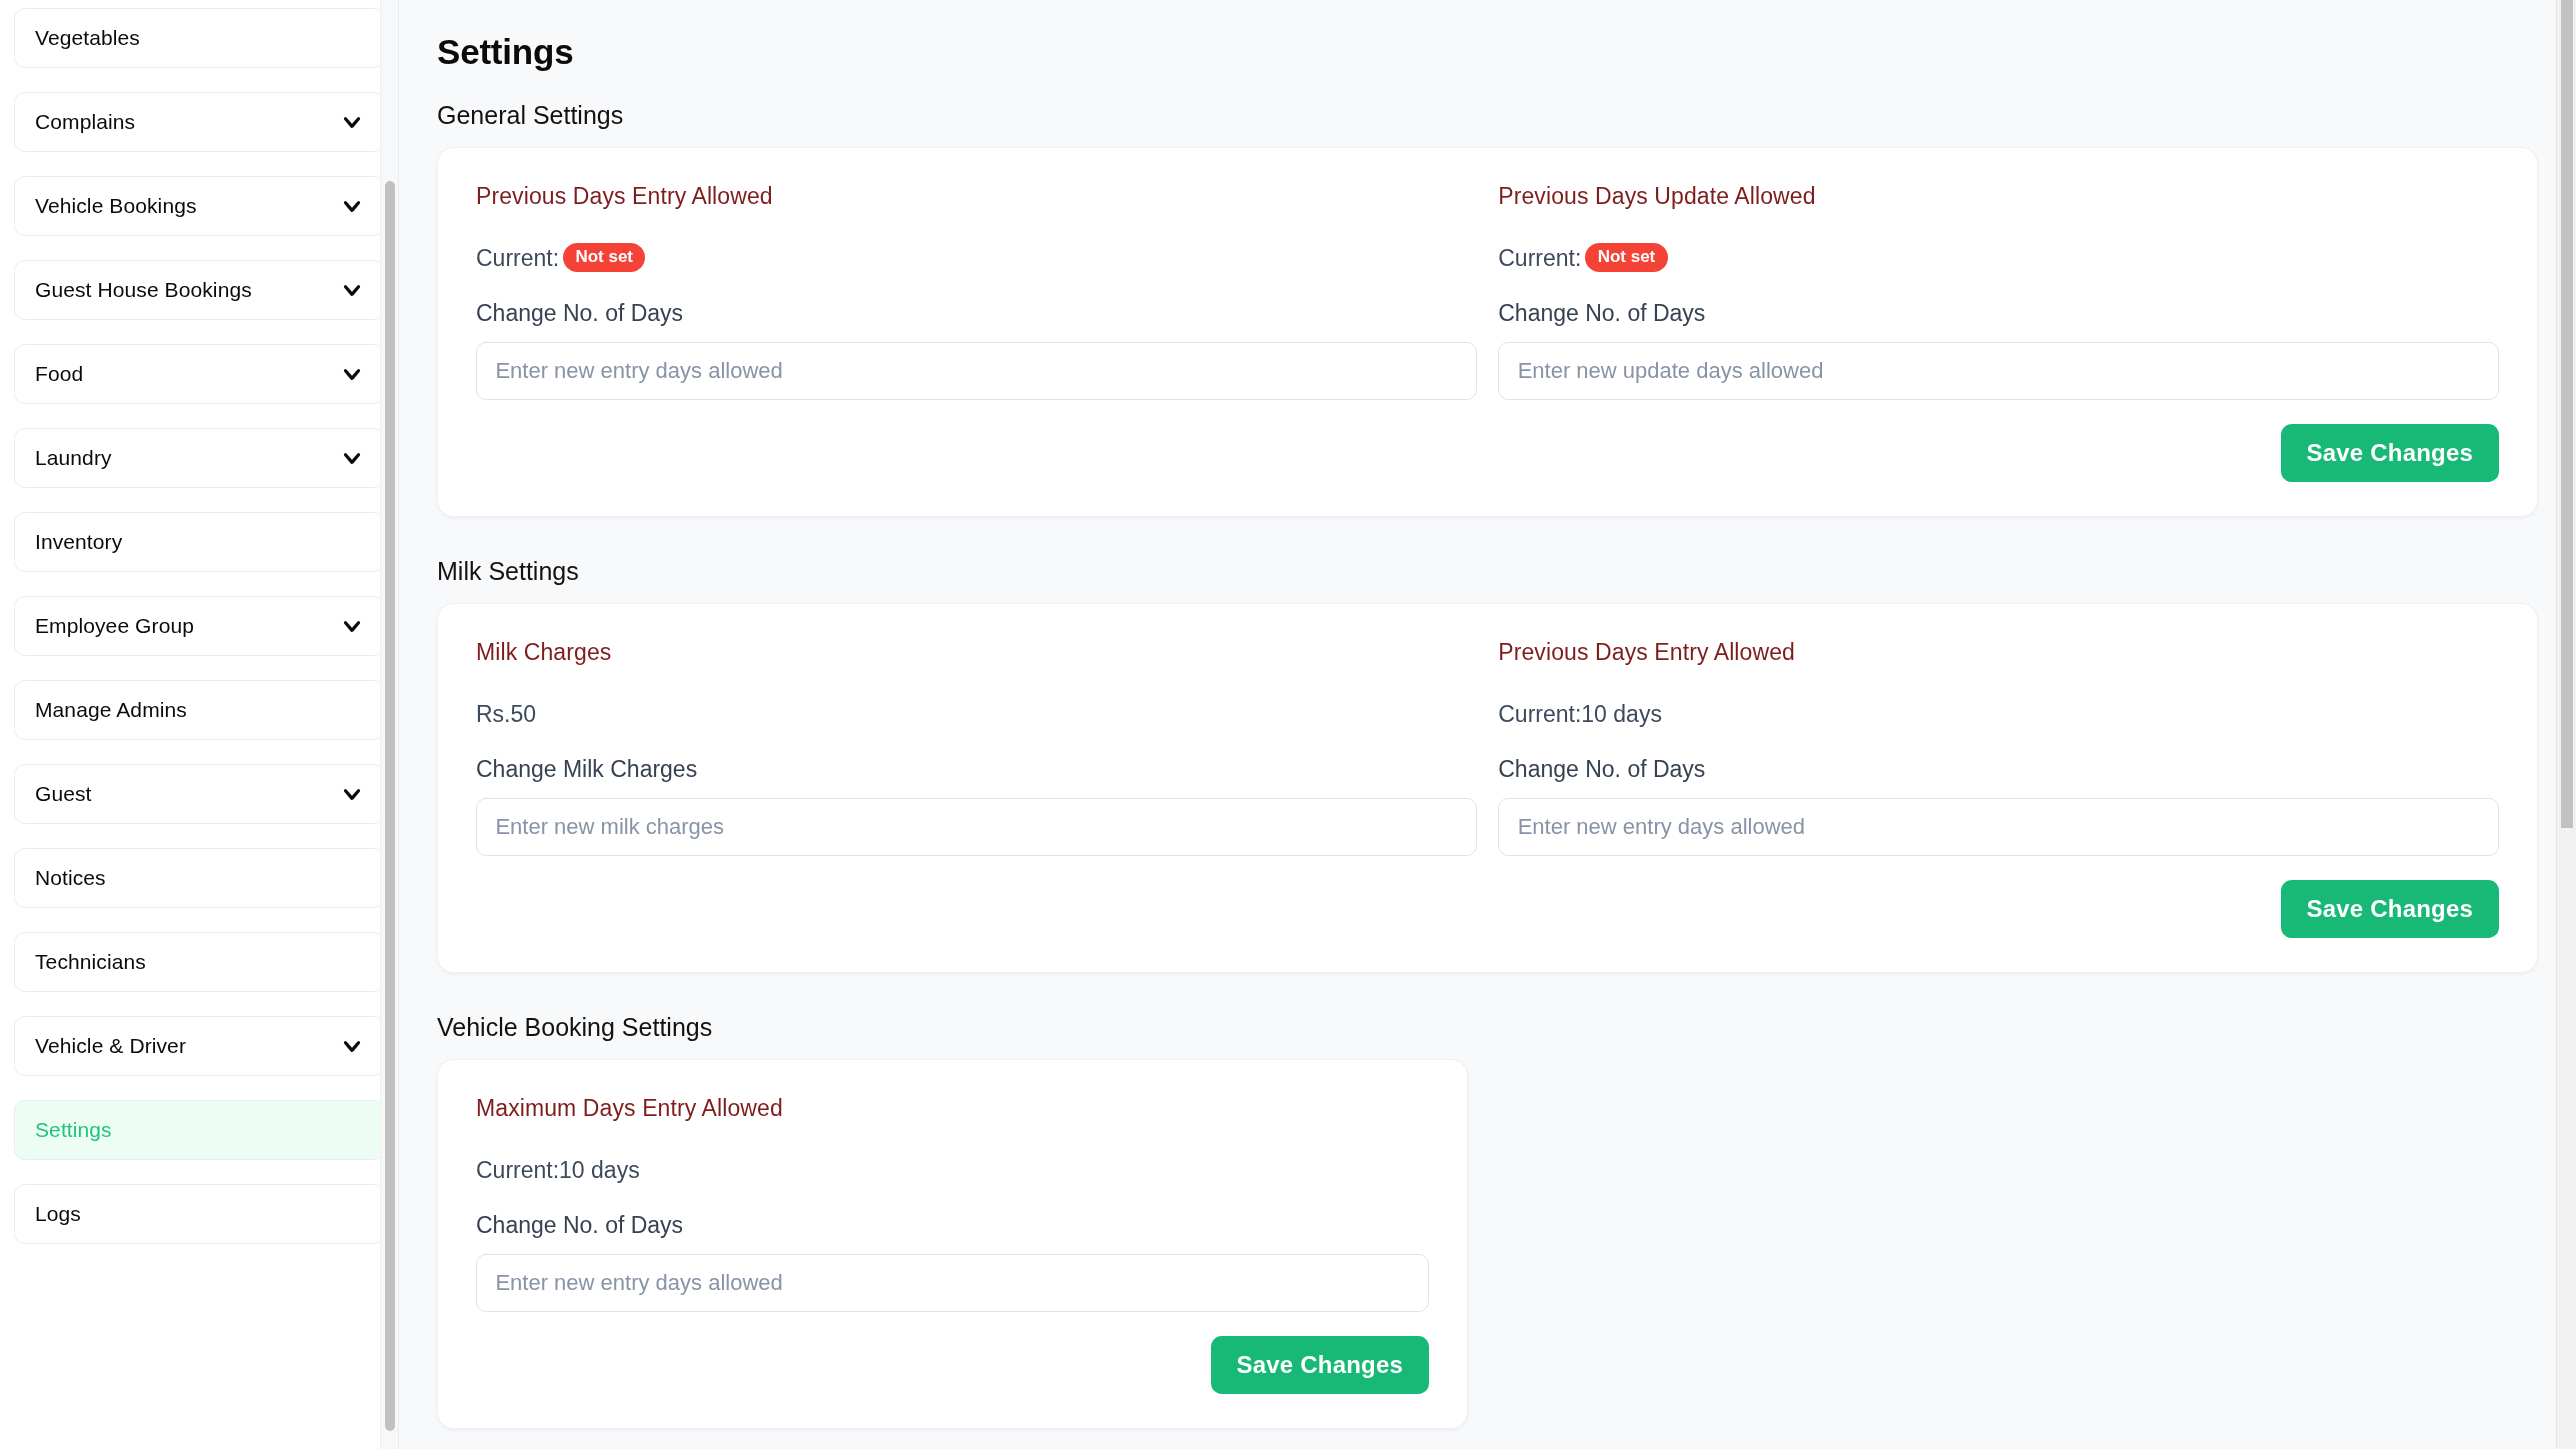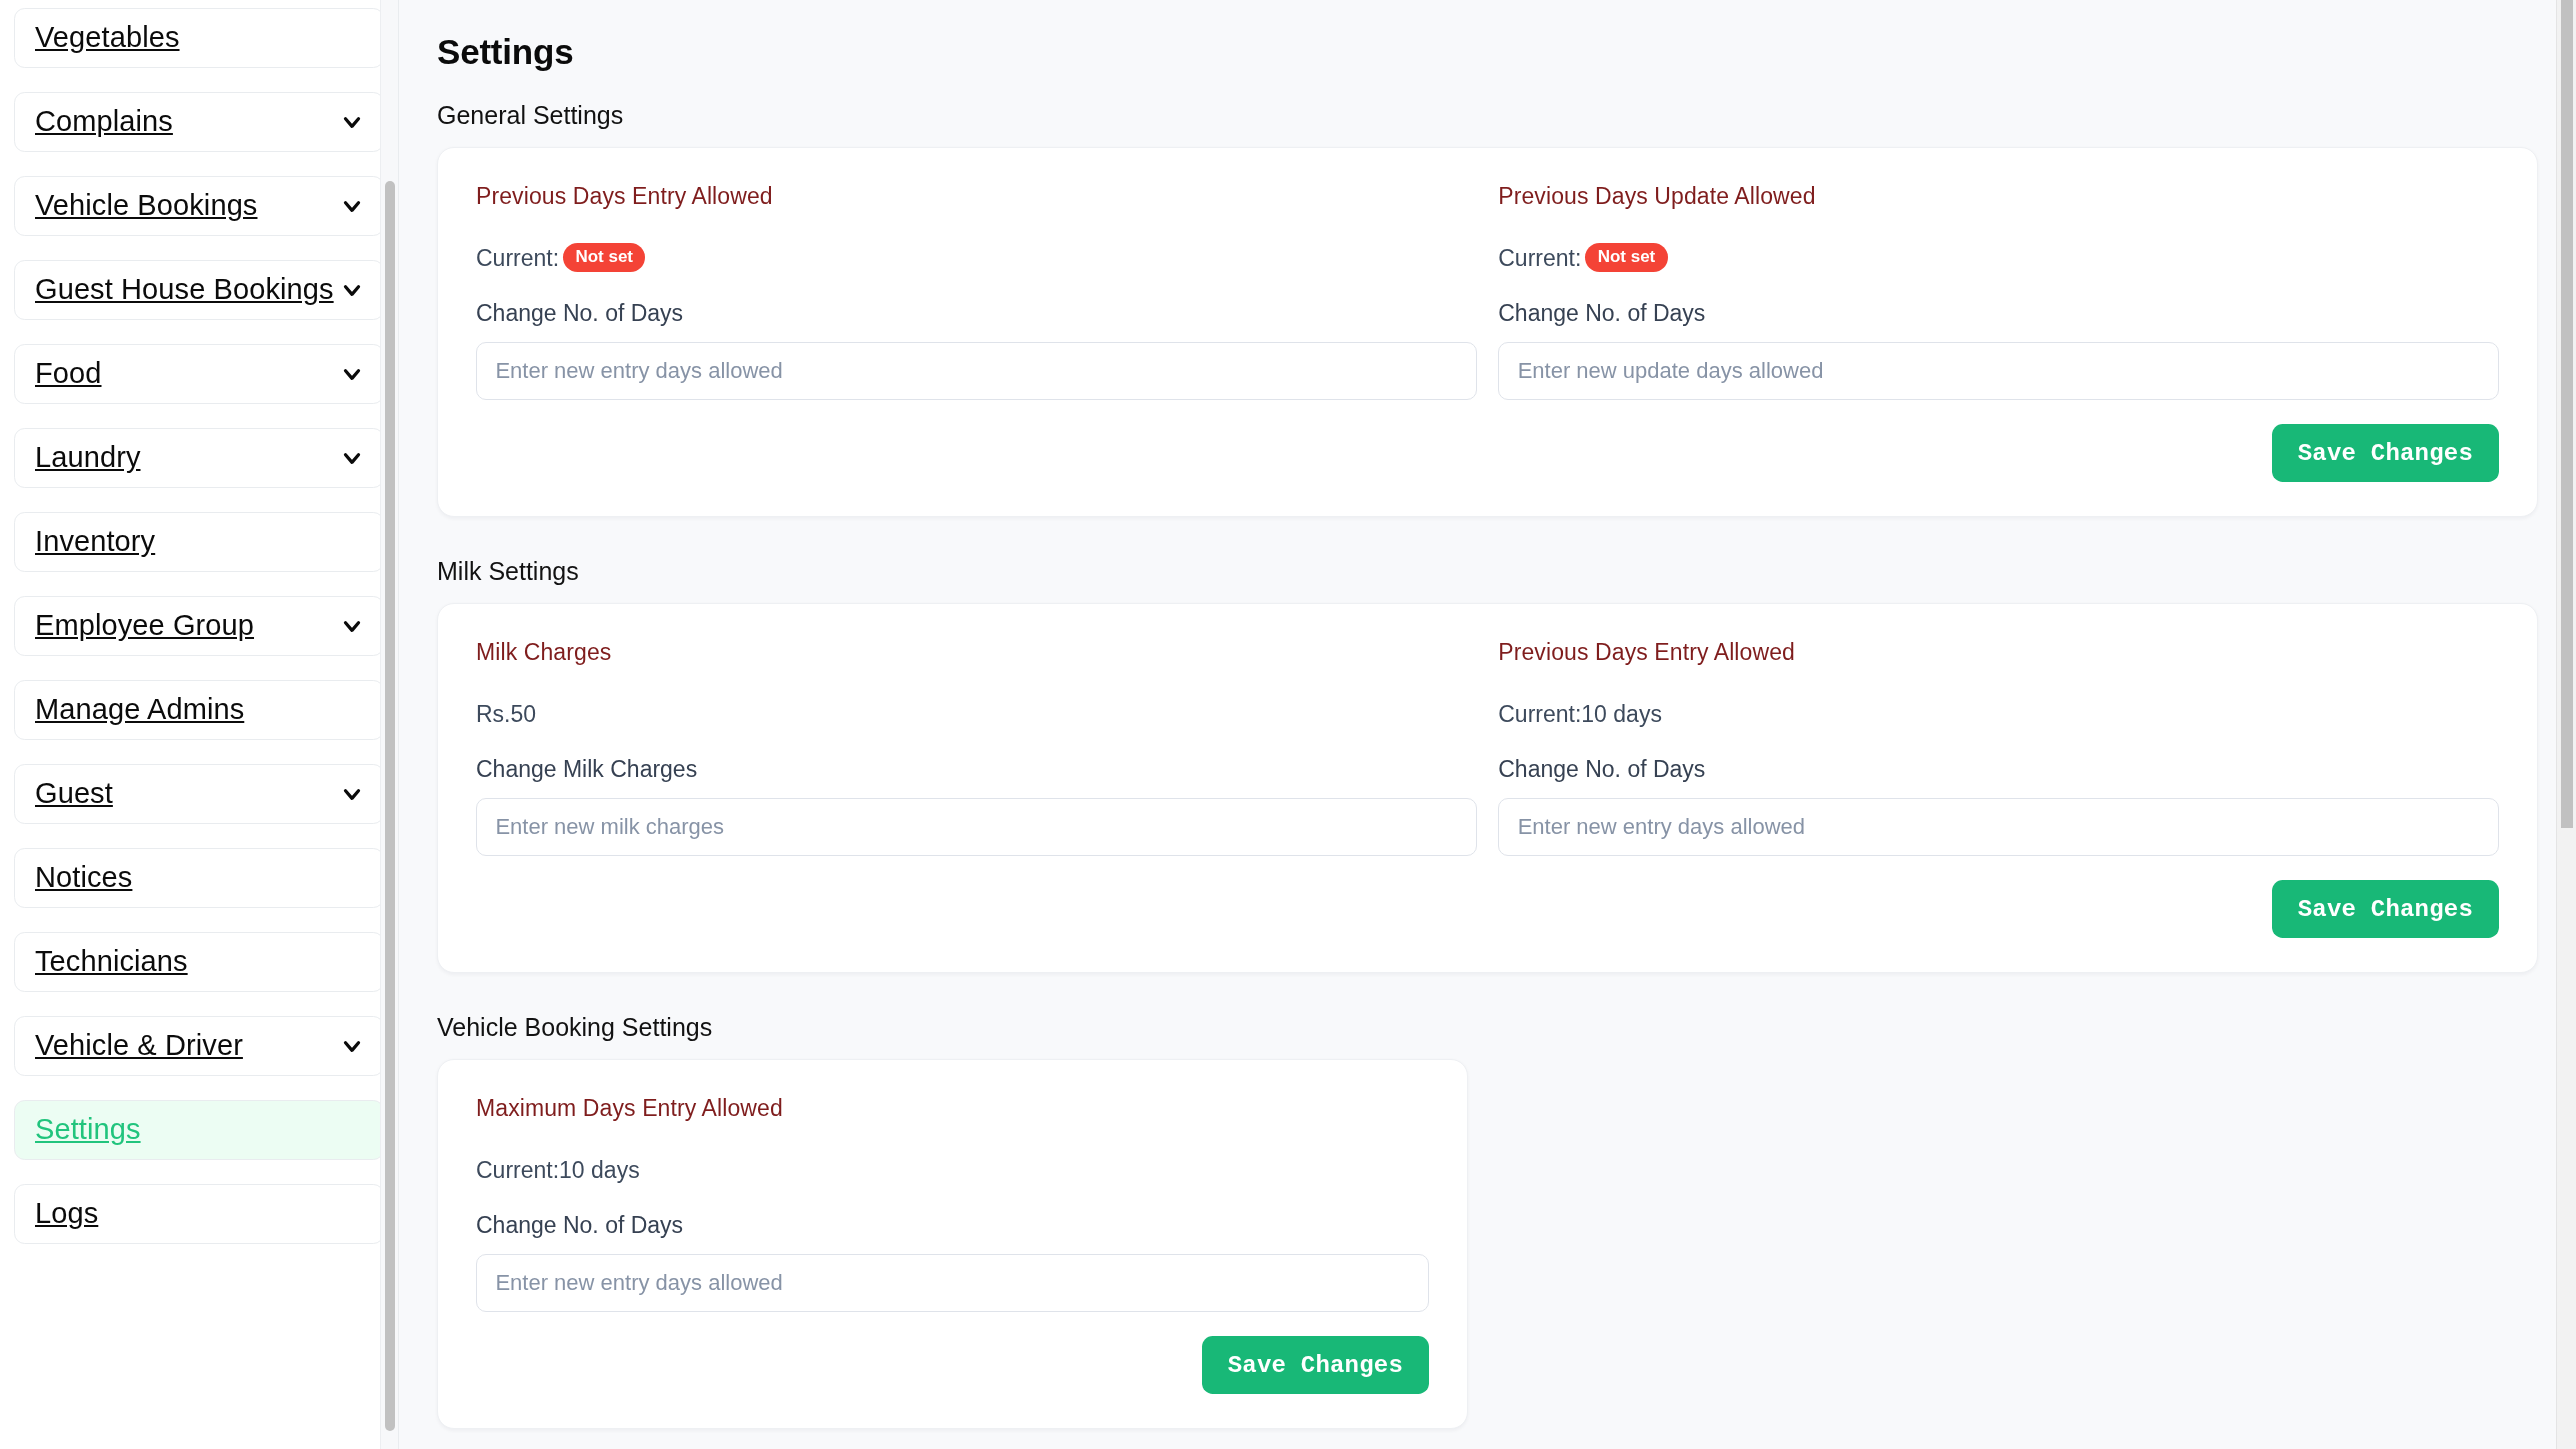"Vegetables" .nav-item .label { font-size: 29px -> 21px; text-decoration: underline -> none }
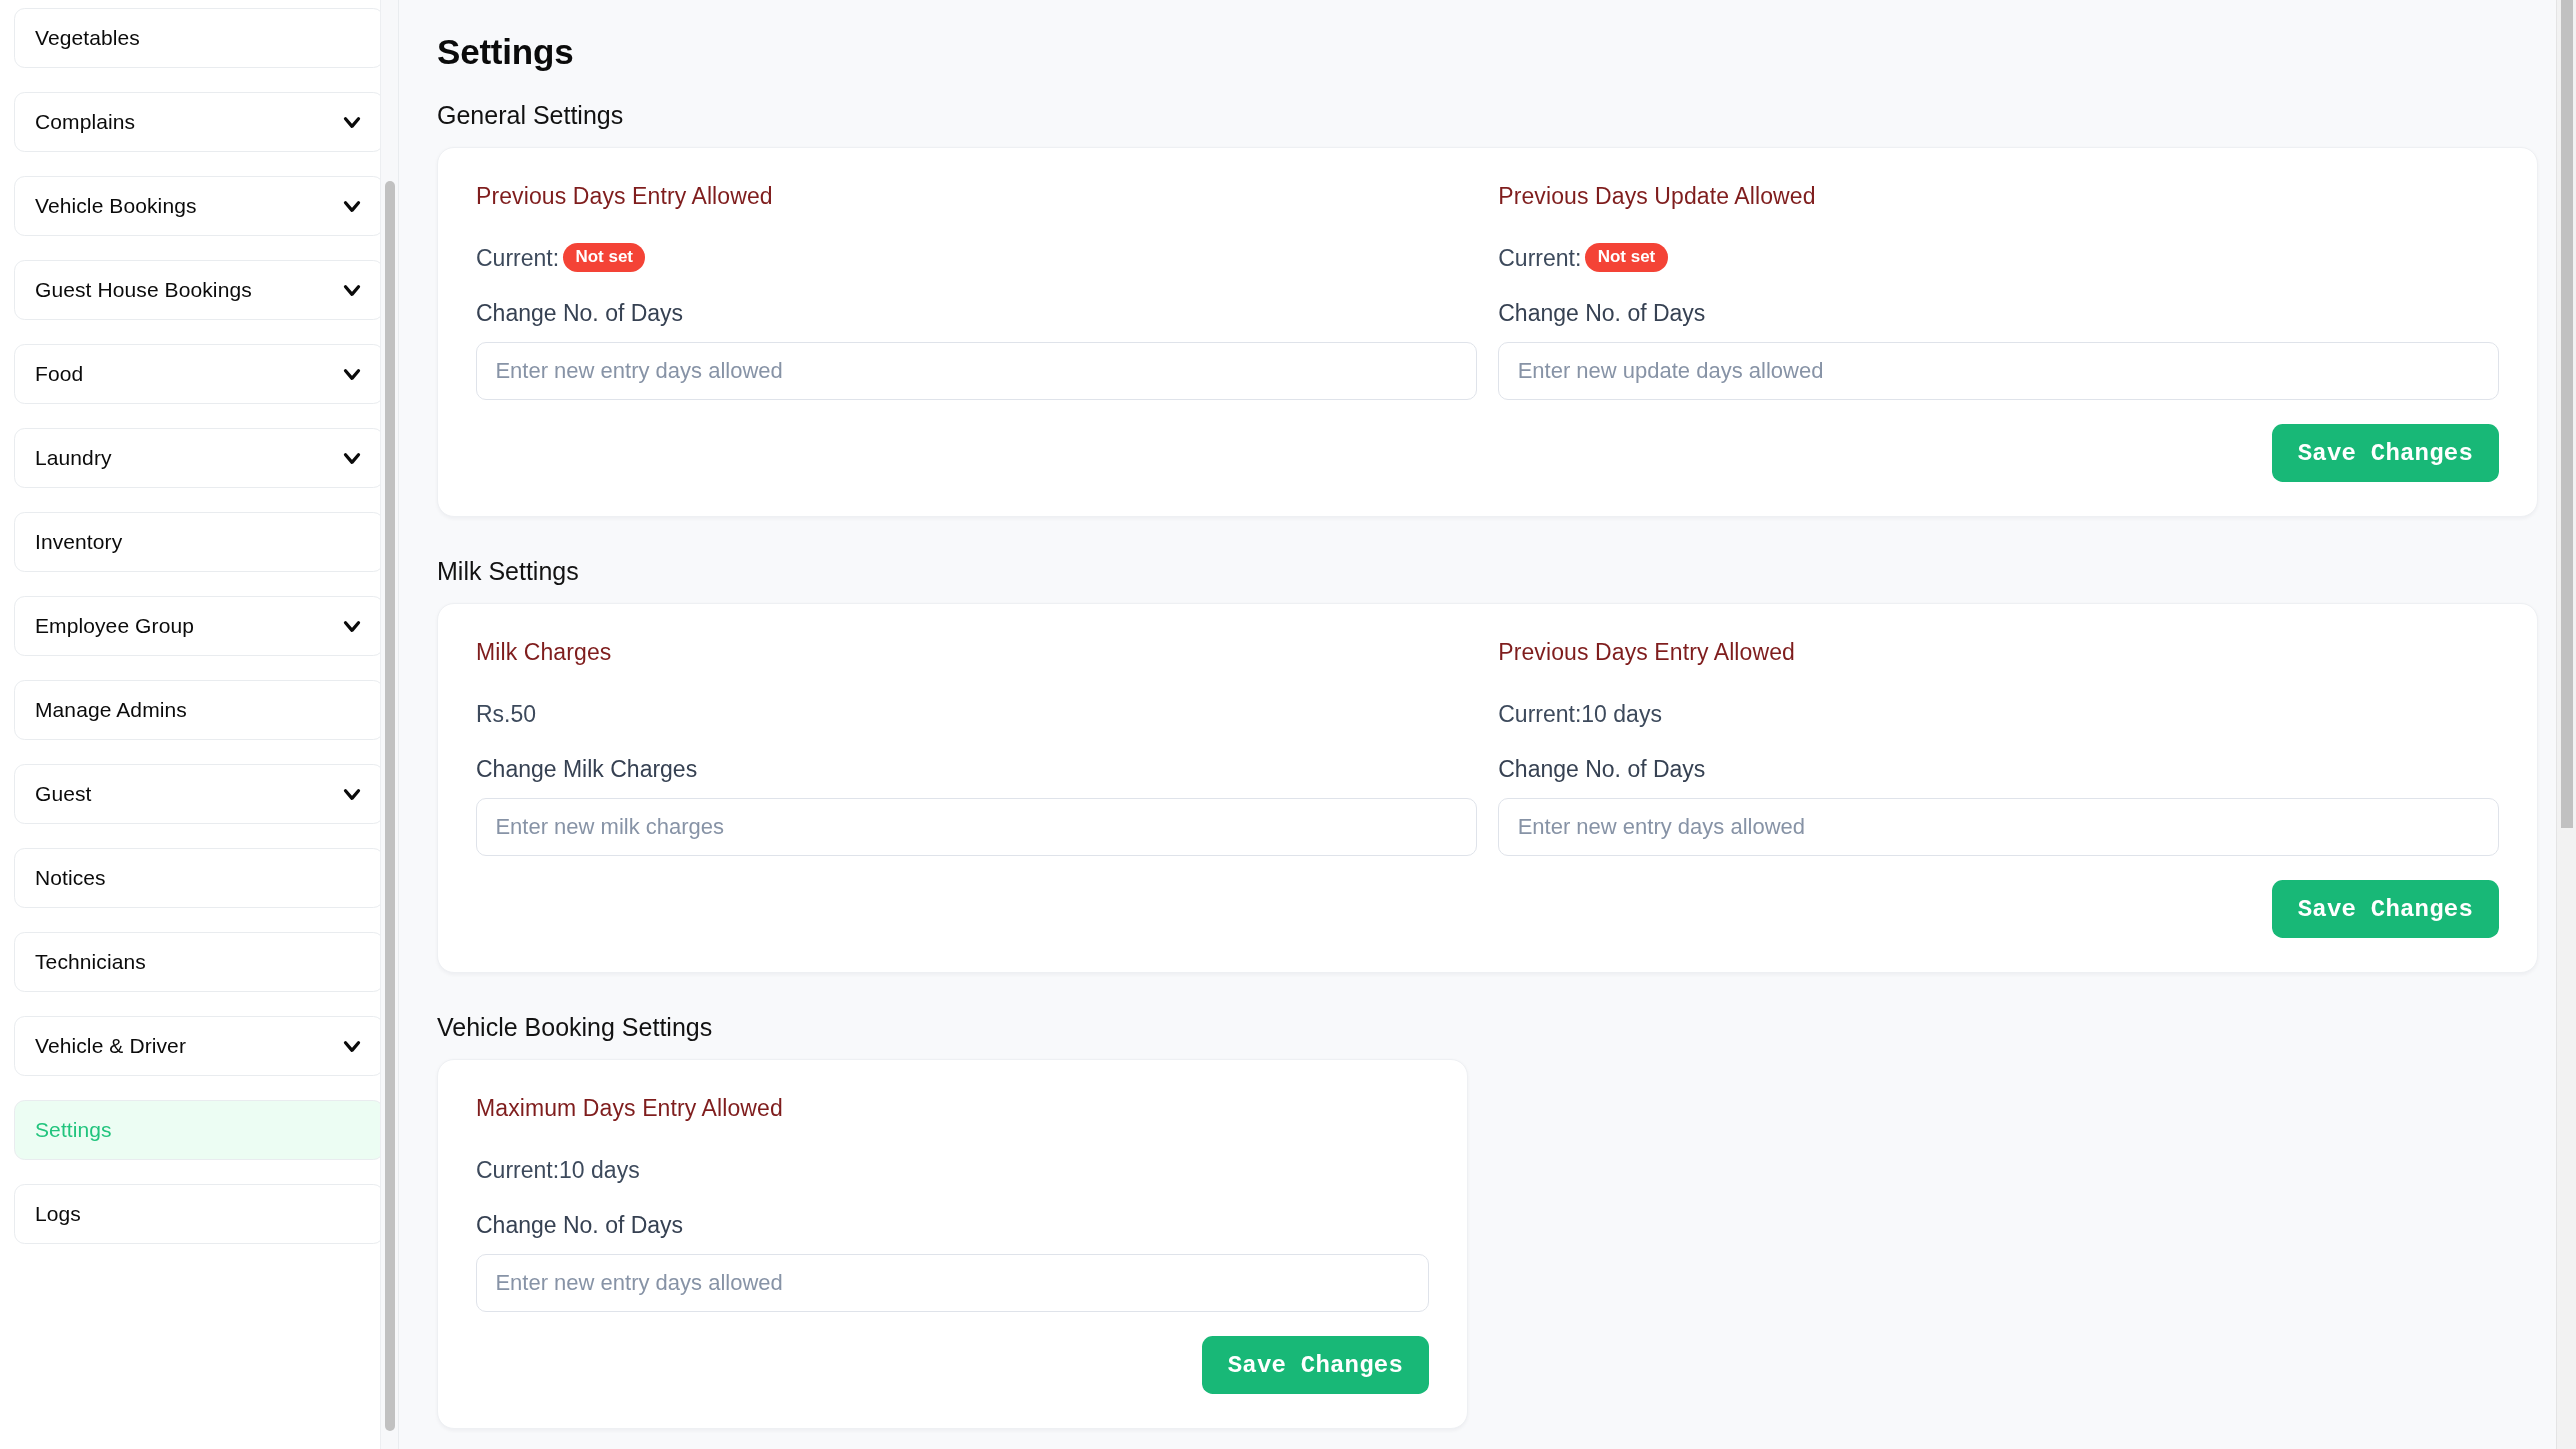"Save Changes" .btn-save { font-family: Liberation Mono, monospace -> Liberation Sans, sans-serif }
